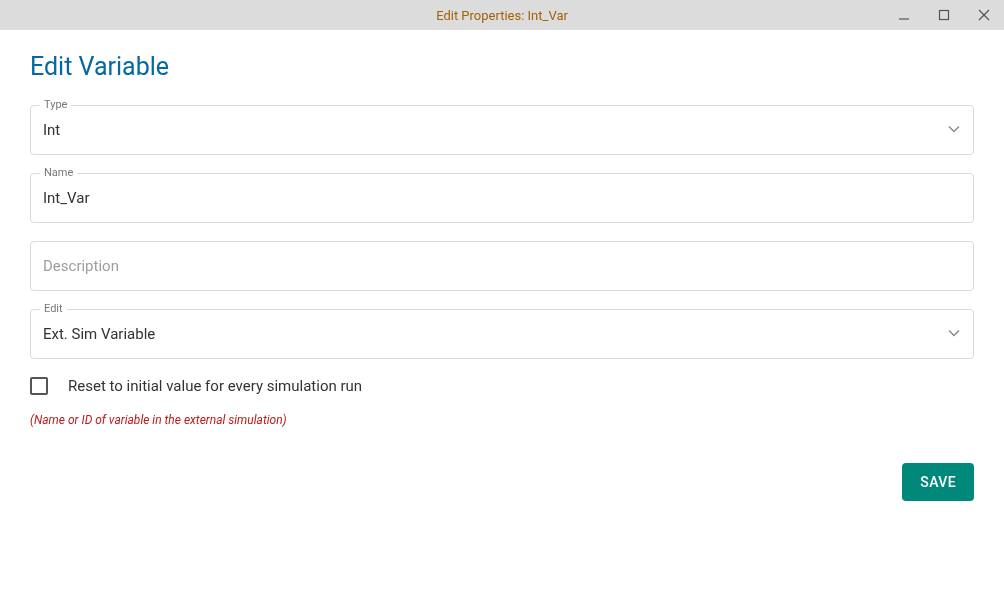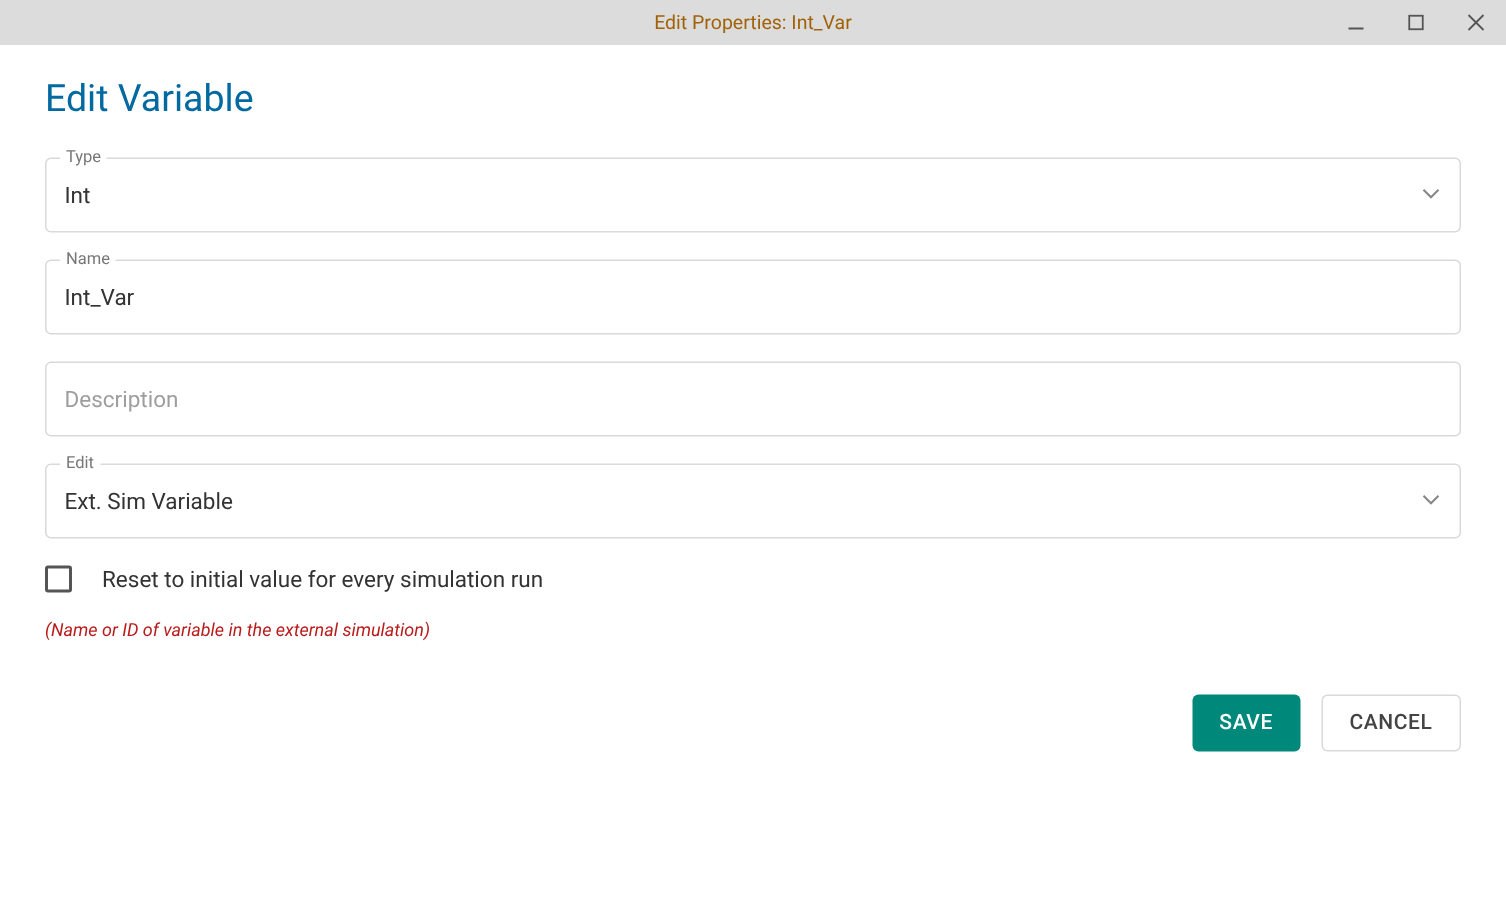"CANCEL" button.btn { html: <button>CANCEL</button> -> none }
